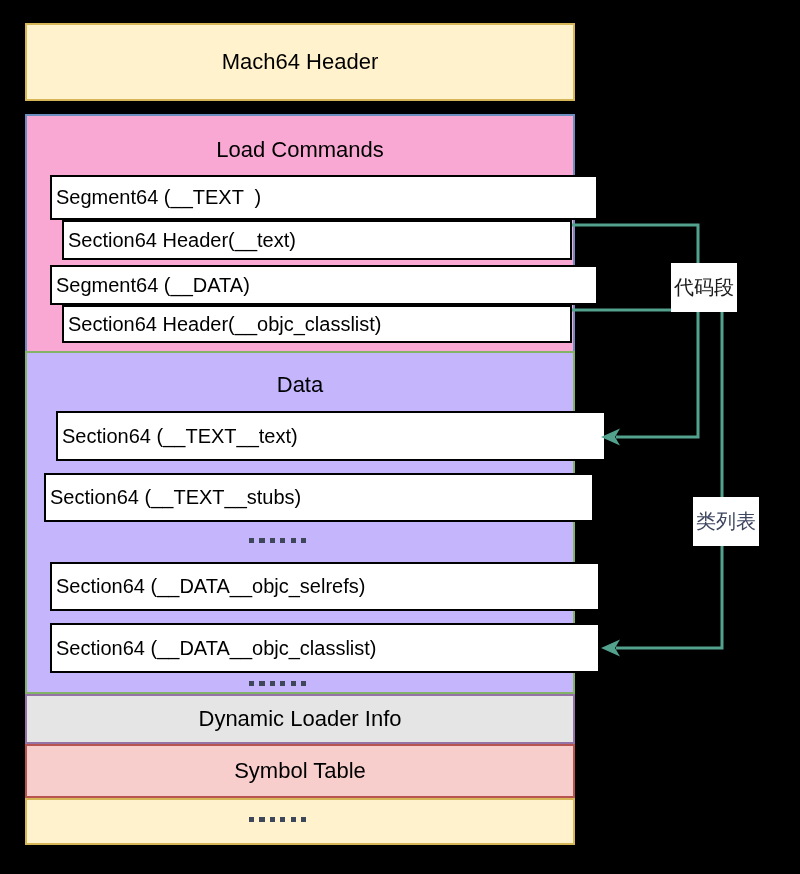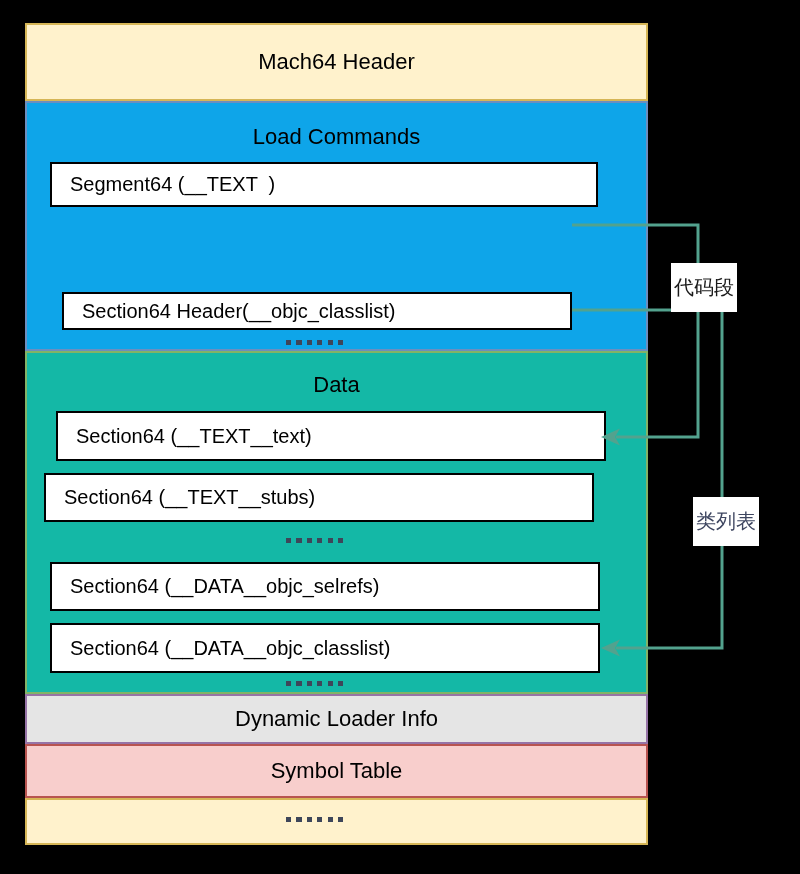"Mach64 Header" .band { width: 623px -> 550px }
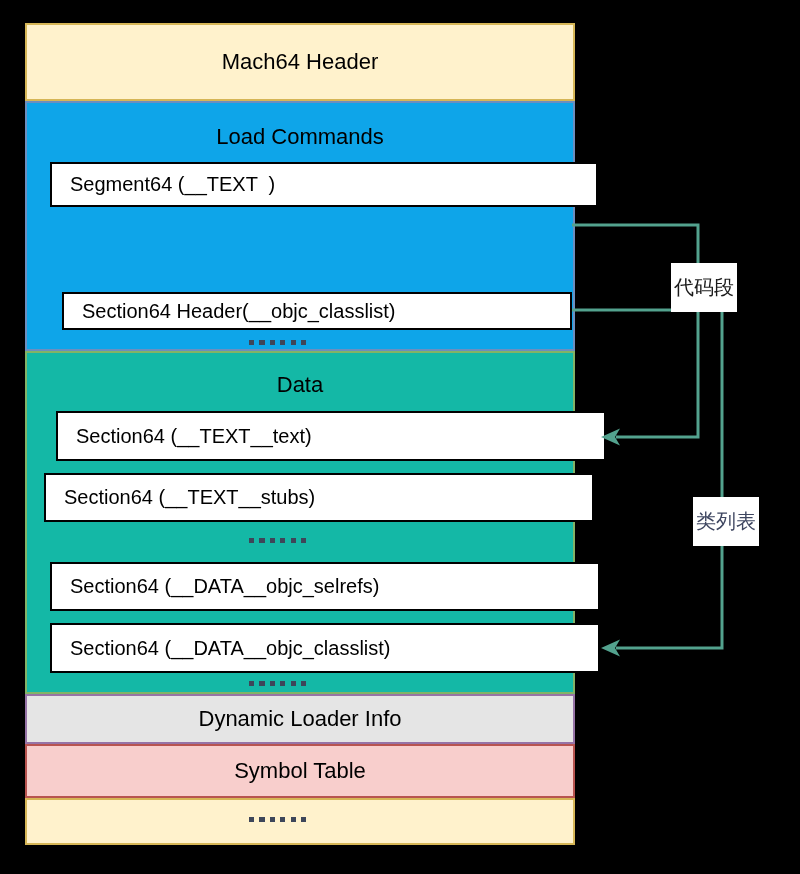"Load Commands" .band-loadcmds { background: #0ea5e9 -> #f9a8d4; top: 101px -> 114px }
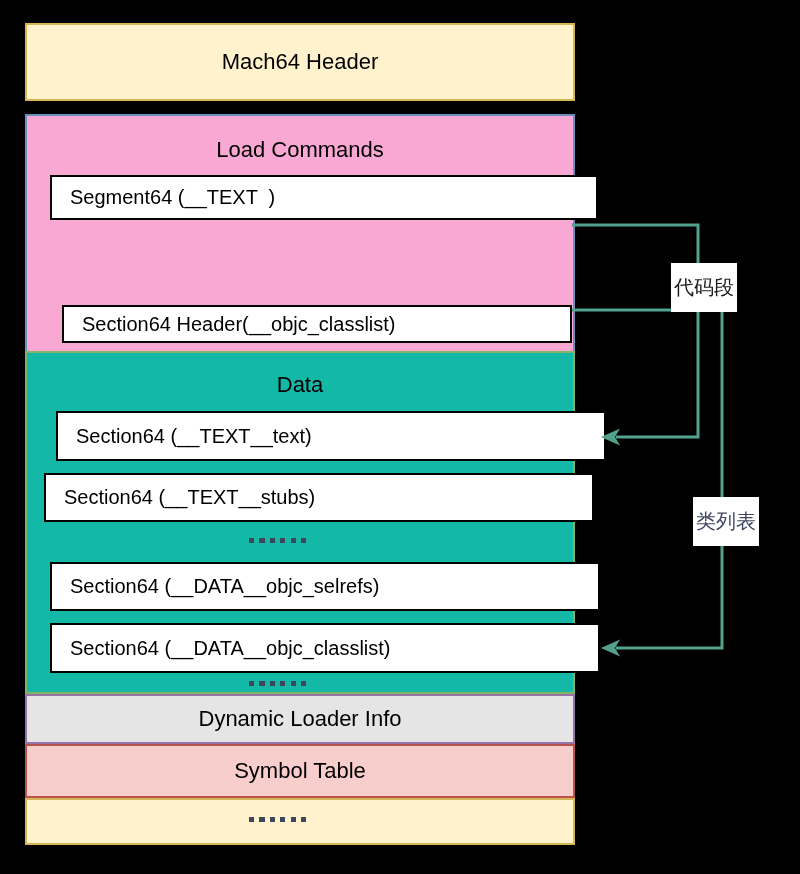"Segment64 (__TEXT )" .wbox { padding-left: 18px -> 4px }
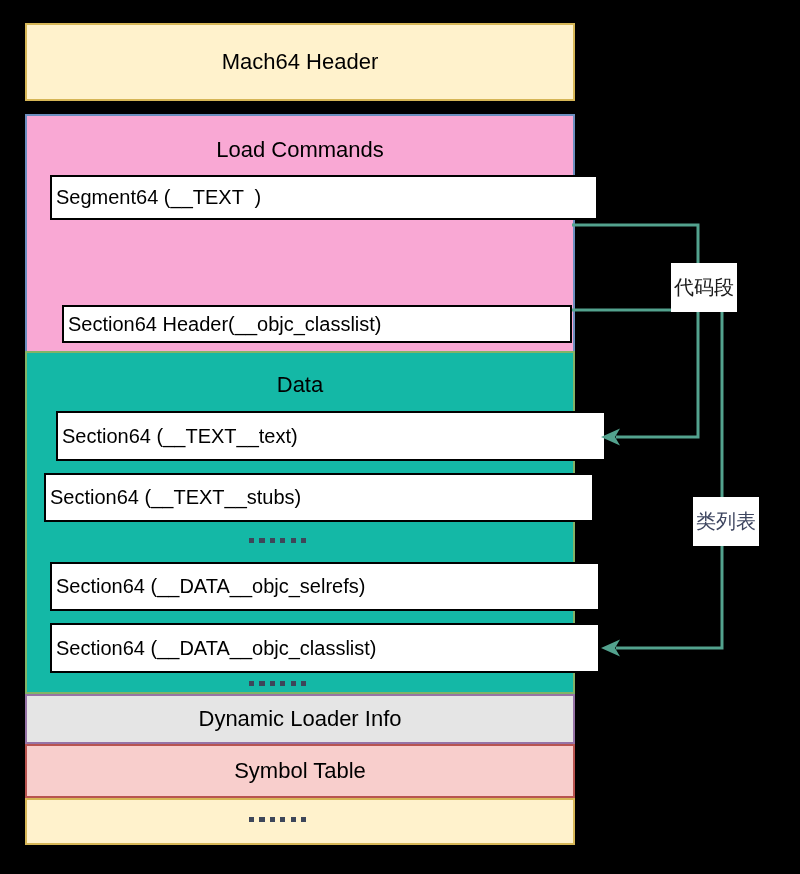"Section64 Header(__text)" div.wbox { html: none -> <div>Section64 Header(__text)</div> }
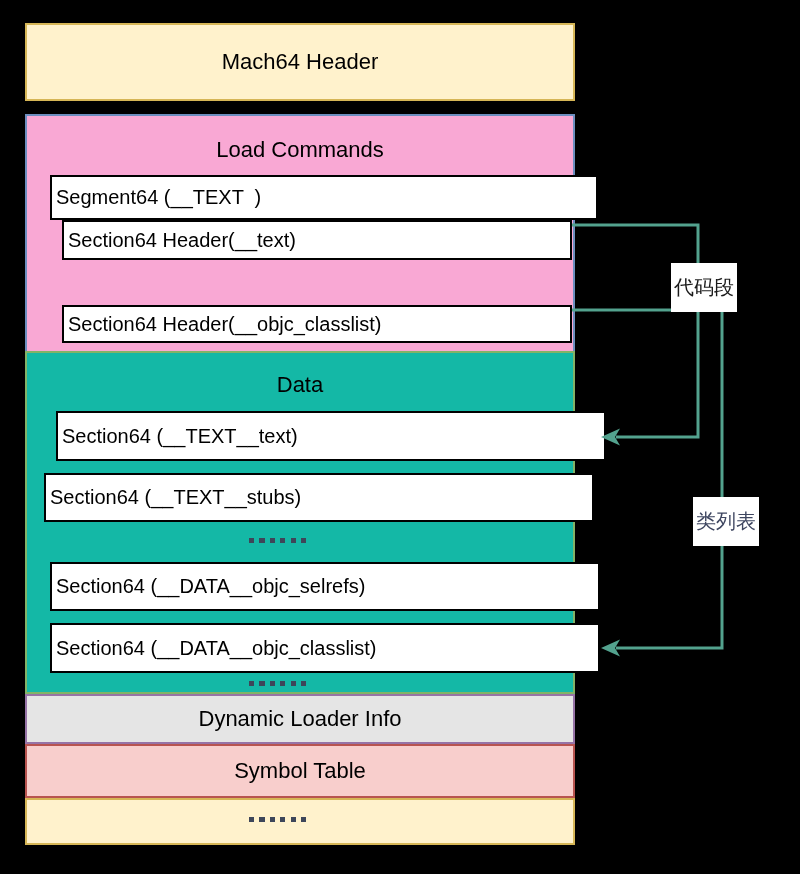"Segment64 (__DATA)" div.wbox { html: none -> <div>Segment64 (__DATA)</div> }
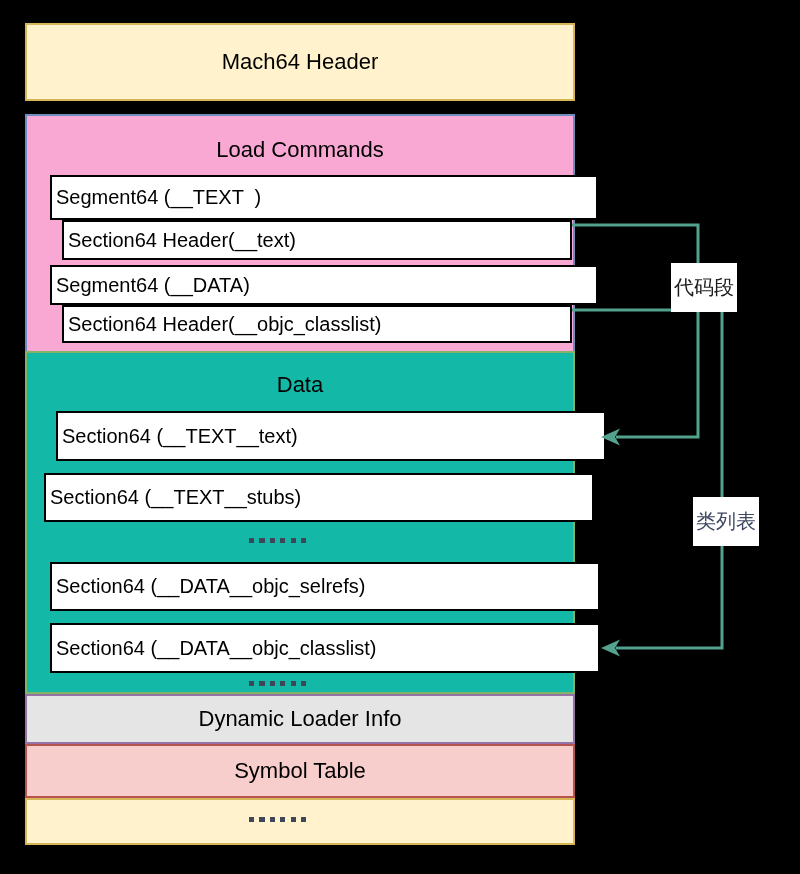"Data" .band-data { background: #14b8a6 -> #c4b5fd }
